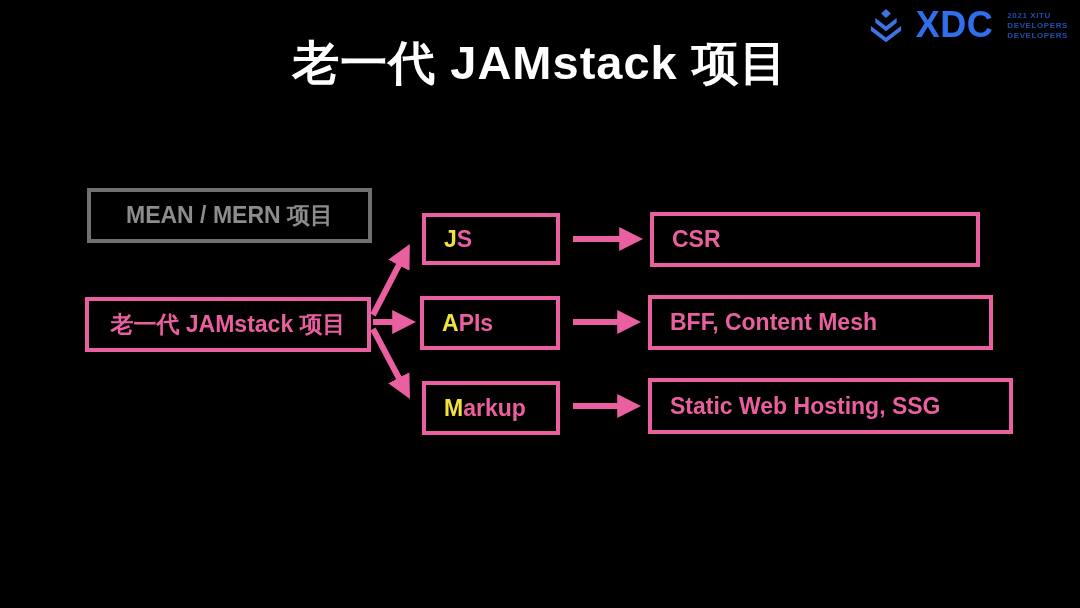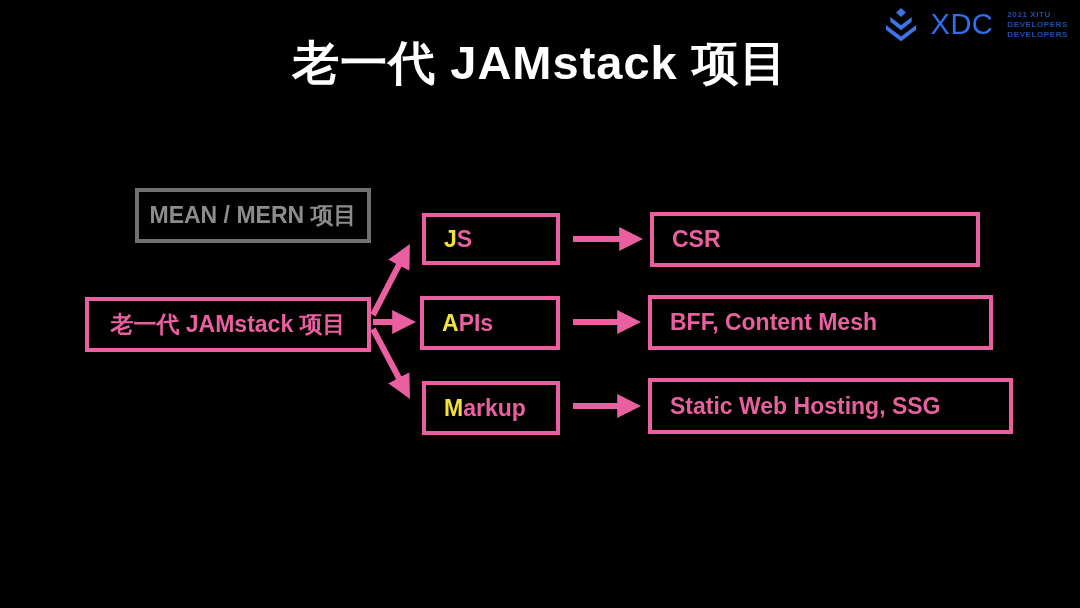"XDC" .logo .brand { font-size: 29px -> 36px; font-weight: 400 -> 700 }
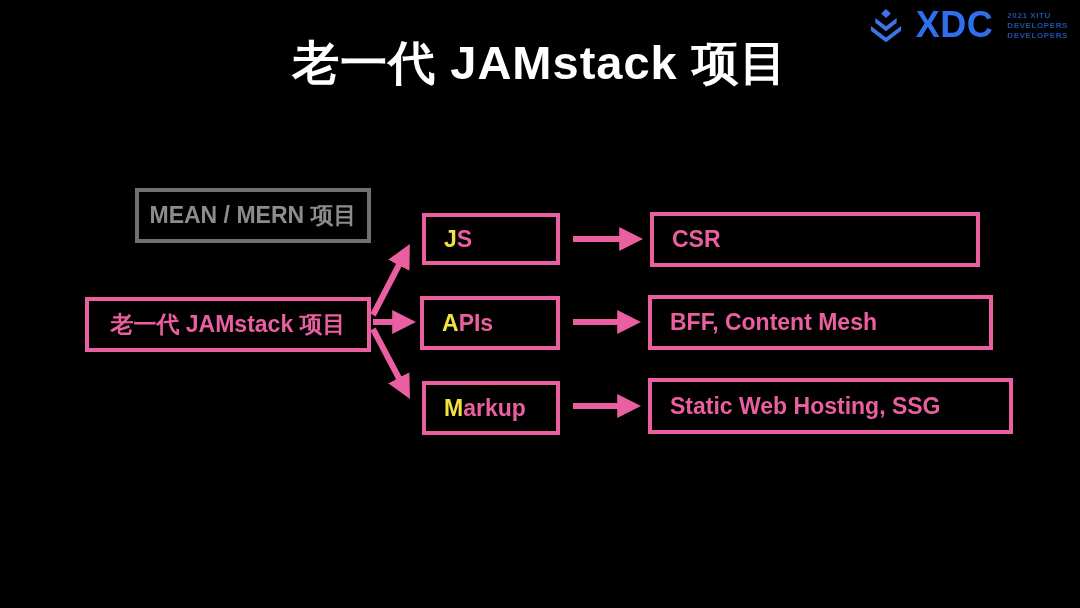"MEAN / MERN 项目" div.box { margin-left: 48px -> none; width: 236px -> 285px }
